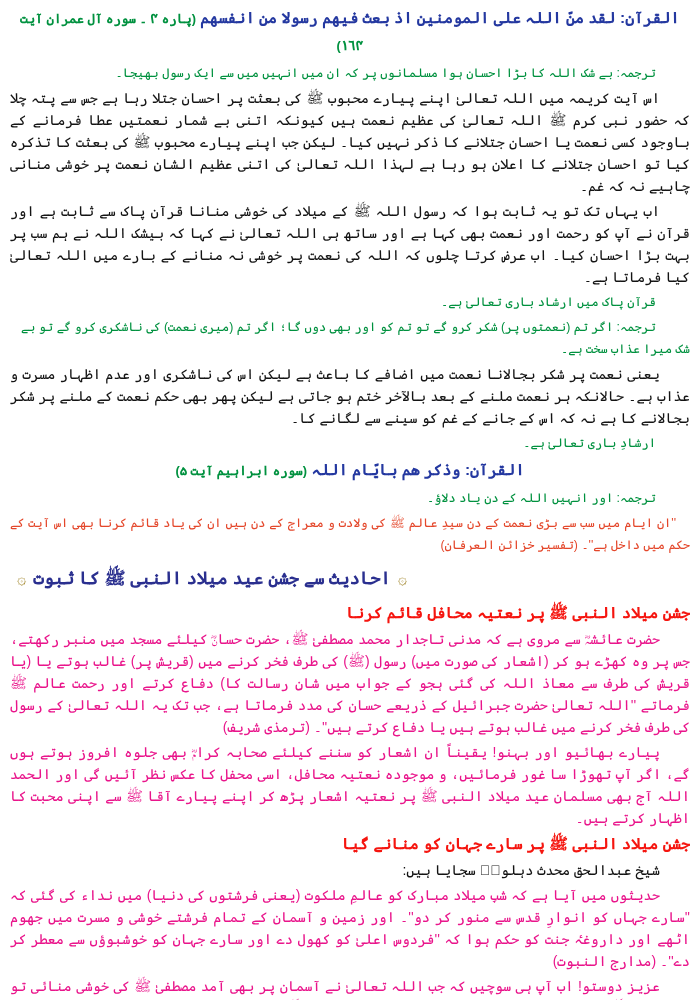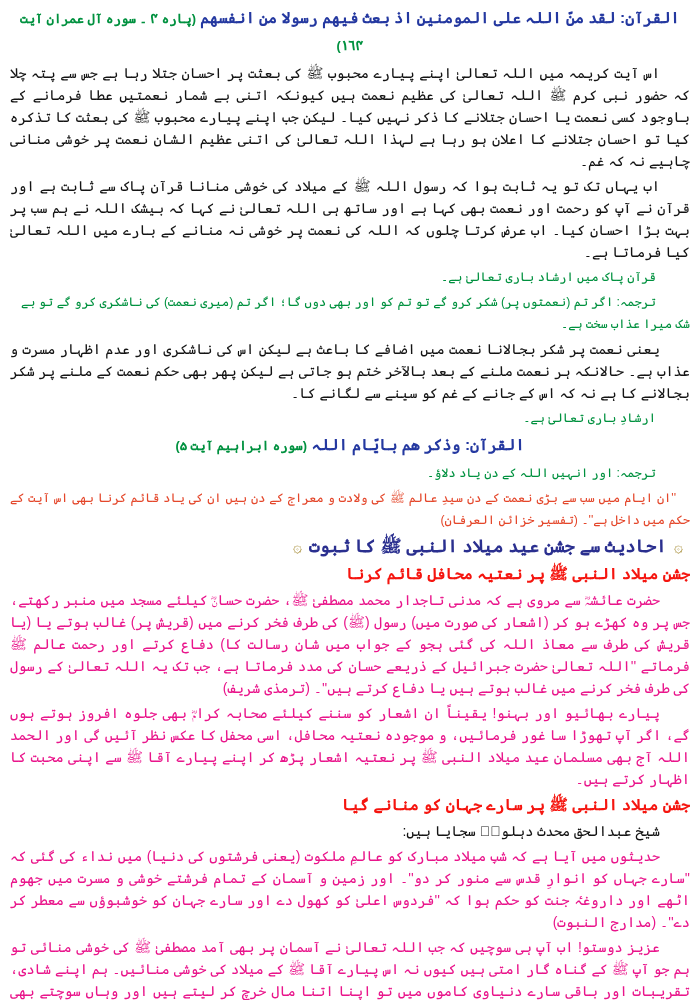"ترجمہ: بے شک اللہ کا" p.trans { html: none -> <p>ترجمہ: بے شک اللہ کا بڑا احسان ہوا مسلمانوں پر کہ ان میں انہیں میں سے ایک رسول بھیجا۔</p> }
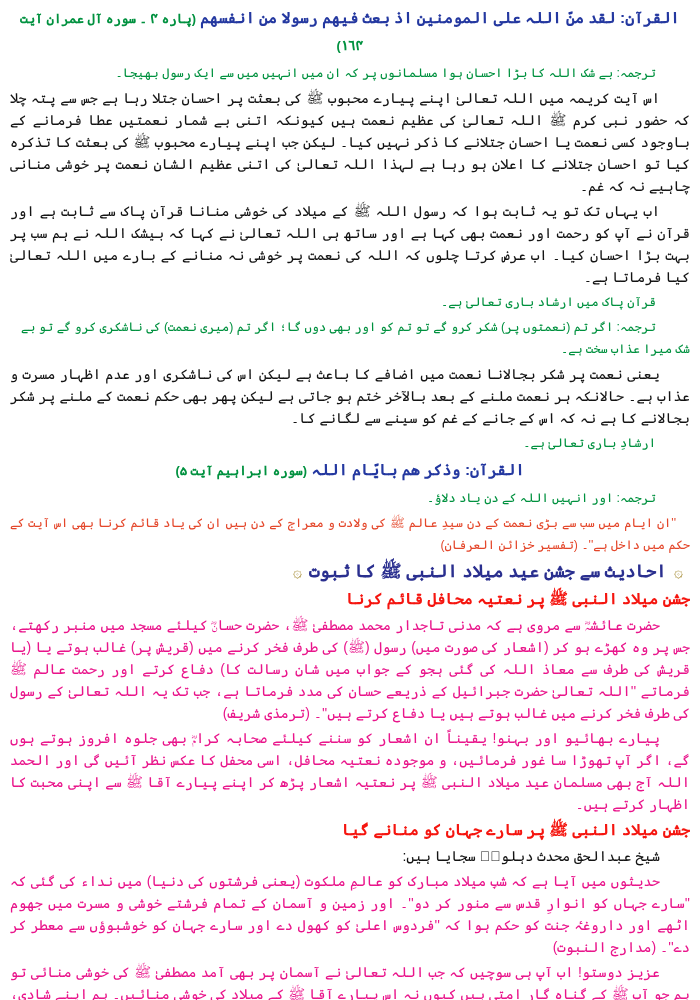"۞احادیث سے جشن عید میلاد" .main-heading { line-height: 24px -> 38px; text-align: right -> left }
